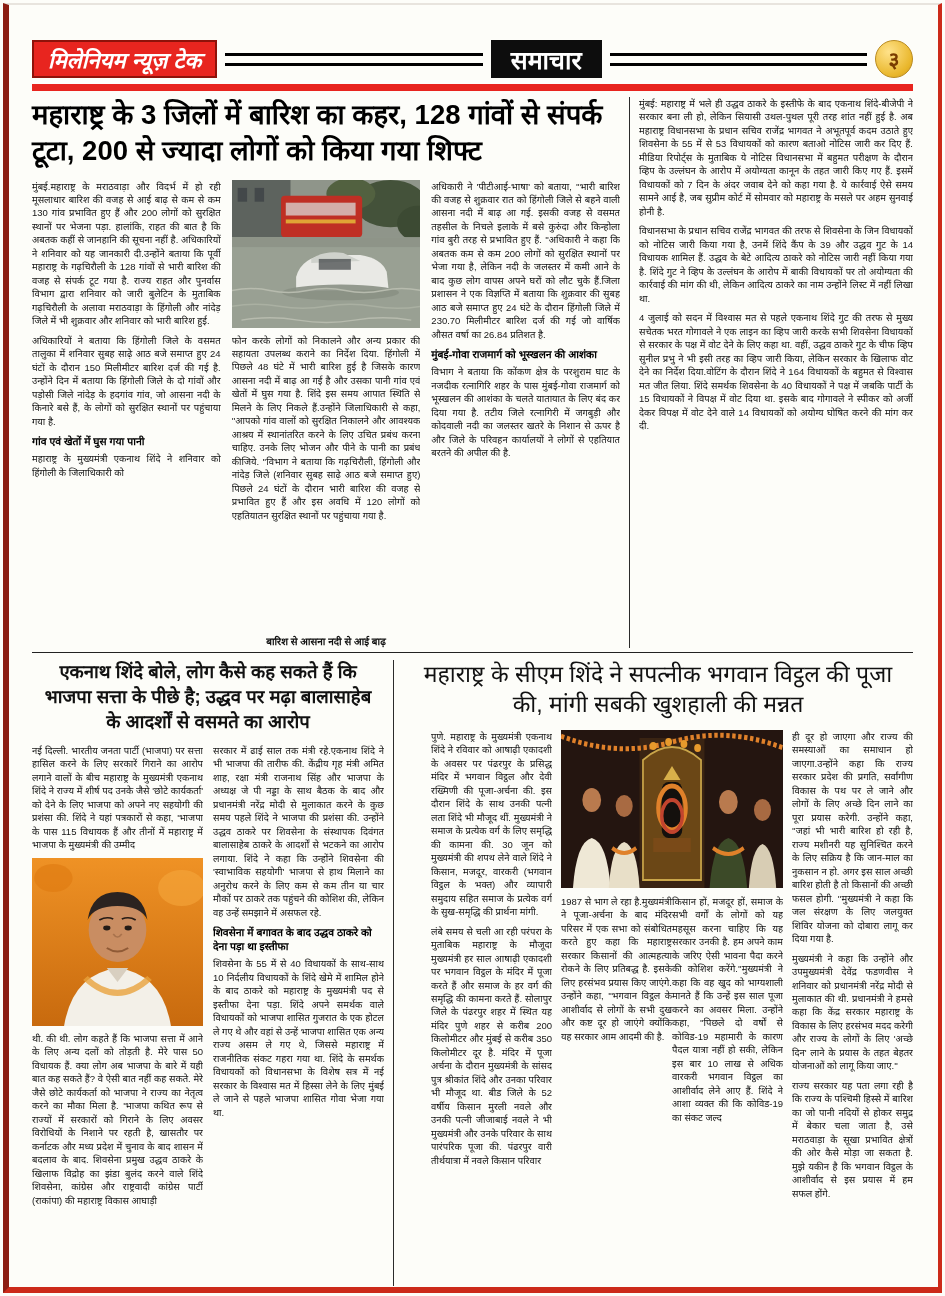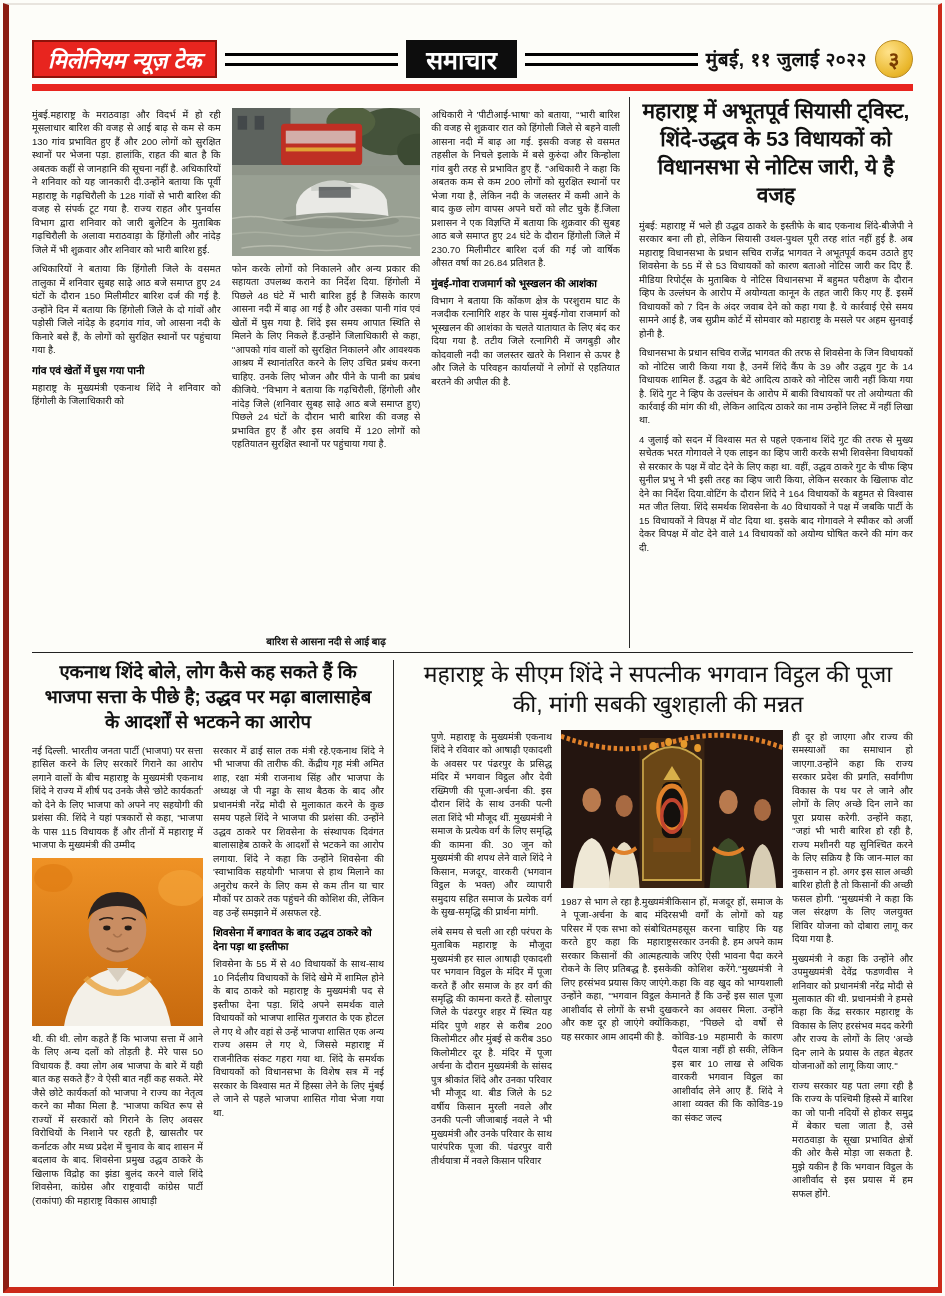"मुंबई, ११ जुलाई २०२२" div.dateline { html: <div>मुंबई, ११ जुलाई २०२२</div> -> none }
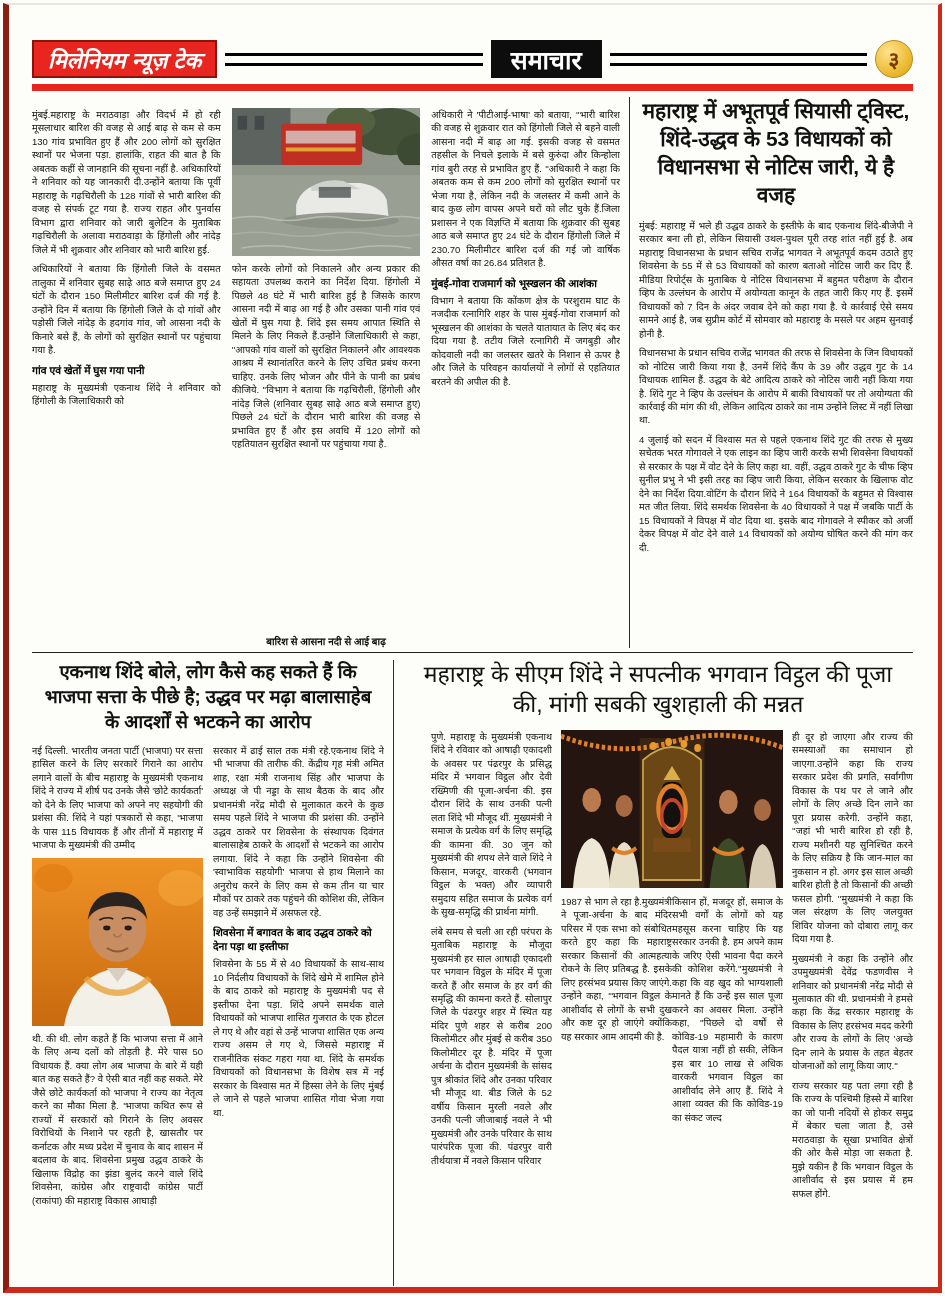"महाराष्ट्र के 3 जिलों में" h1.headline1 { html: none -> <h1>महाराष्ट्र के 3 जिलों में बारिश का कहर, 128 गांवों से संपर्क टूटा, 200 से ज्यादा लोगों को किया गया शिफ्ट</h1> }
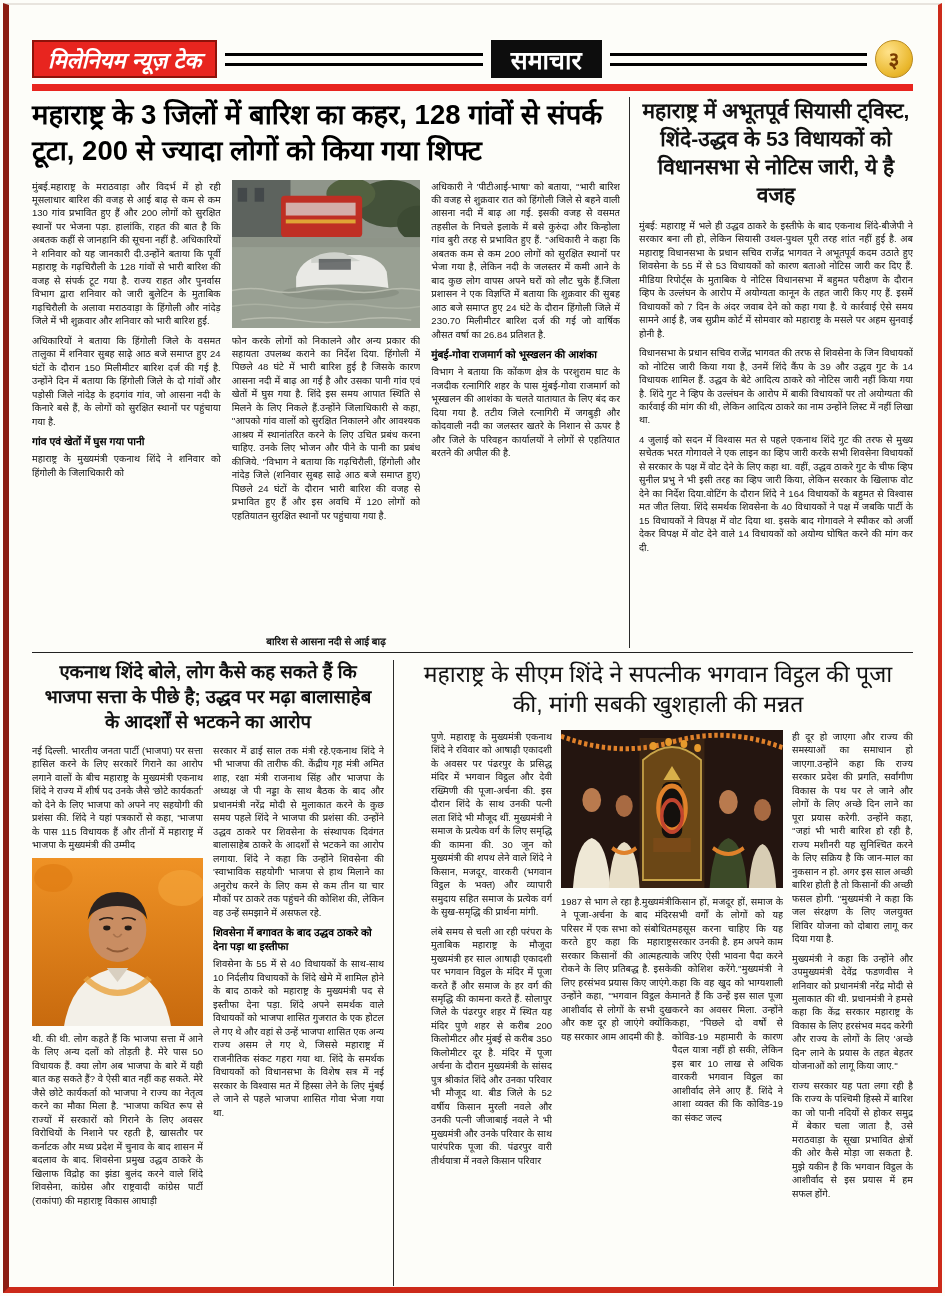"महाराष्ट्र में अभूतपूर्व सियासी ट्विस्ट," h2.headline2 { html: <h2>महाराष्ट्र में अभूतपूर्व सियासी ट्विस्ट, शिंदे-उद्धव के 53 विधायकों को विधानसभा से नोटिस जारी, ये है वजह</h2> -> none }
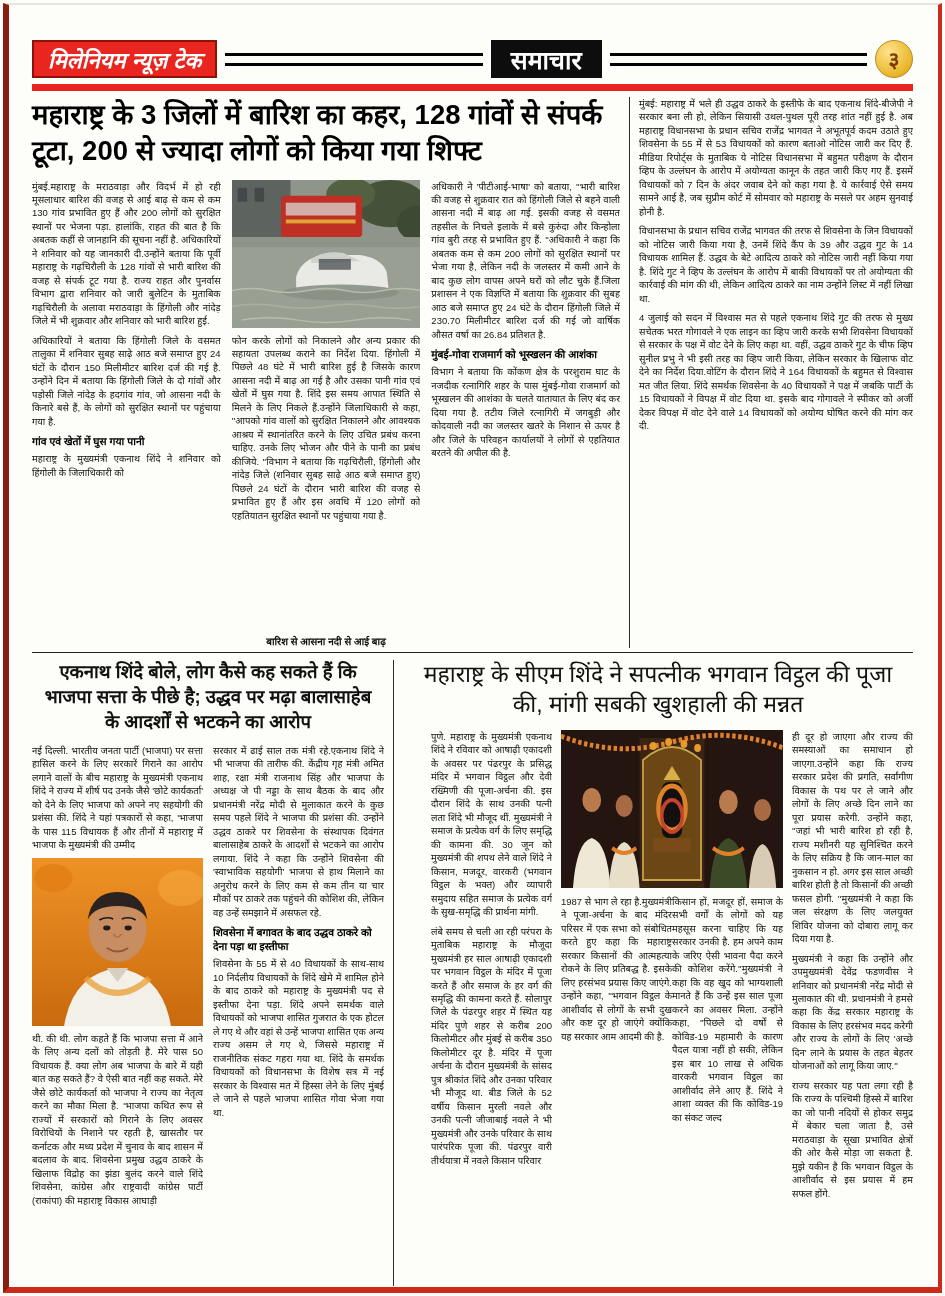"एकनाथ शिंदे बोले, लोग कैसे" h3.headline3 { text: भटकने -> वसमते }
